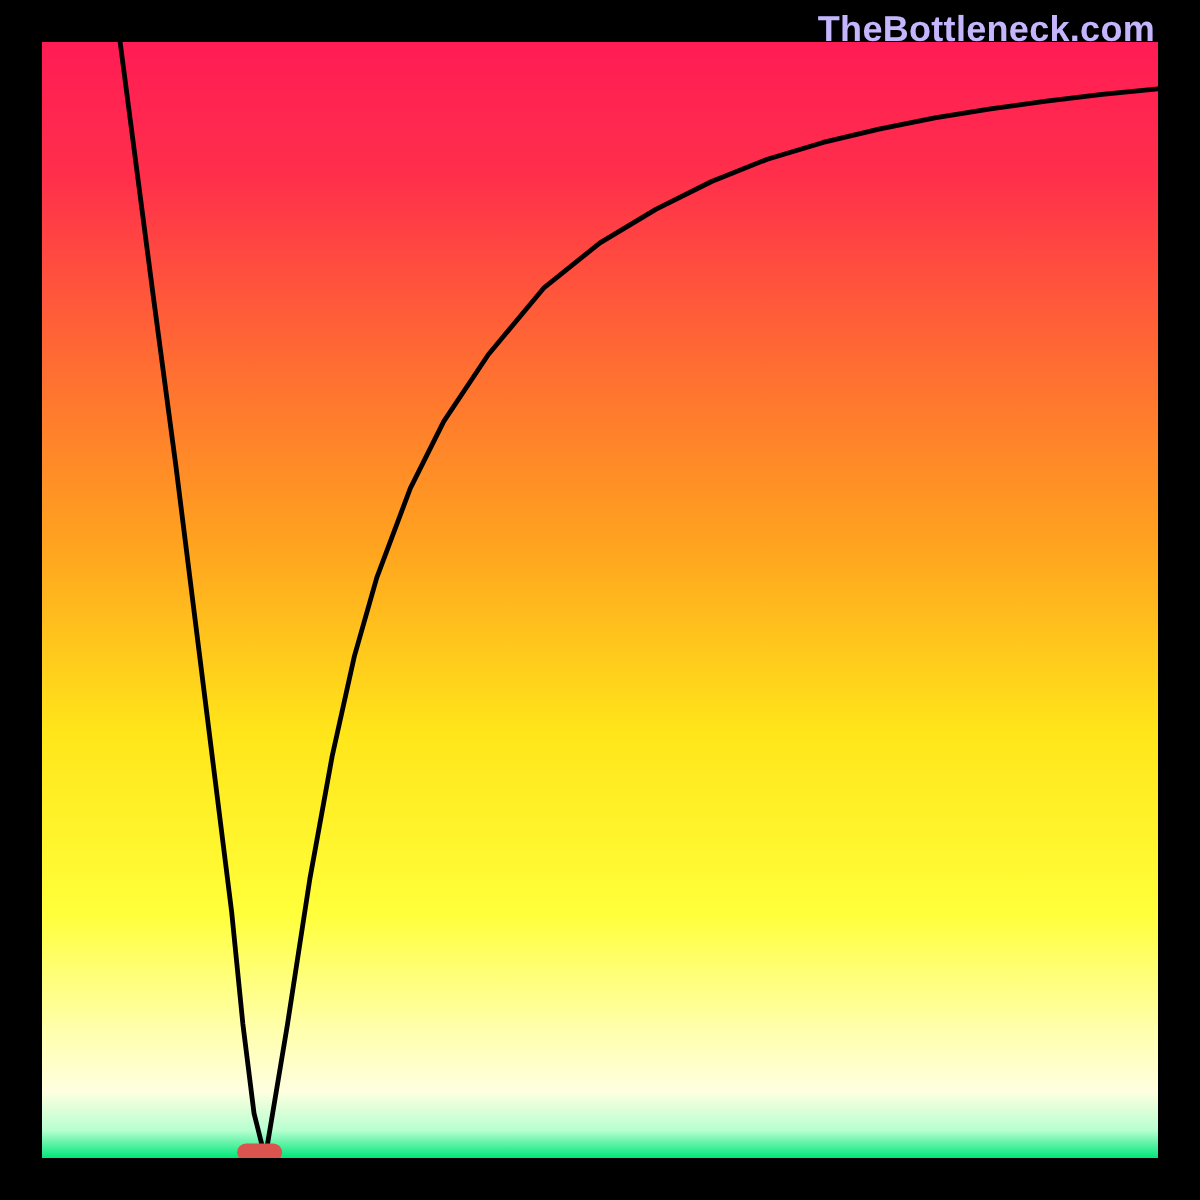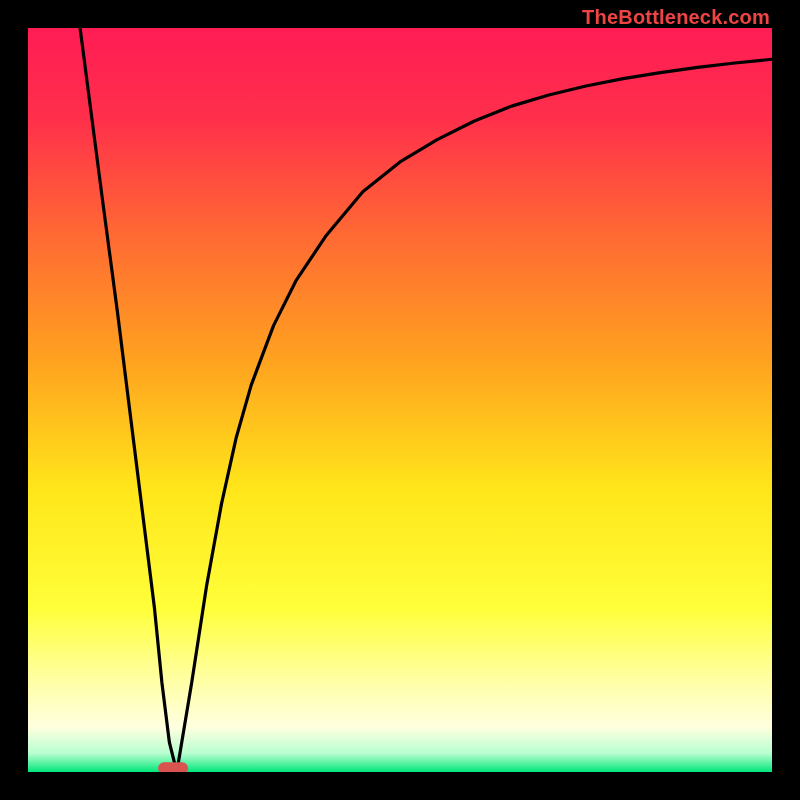"TheBottleneck.com" .watermark { color: #ef4444 -> #c4b5fd; font-size: 20px -> 24px }
